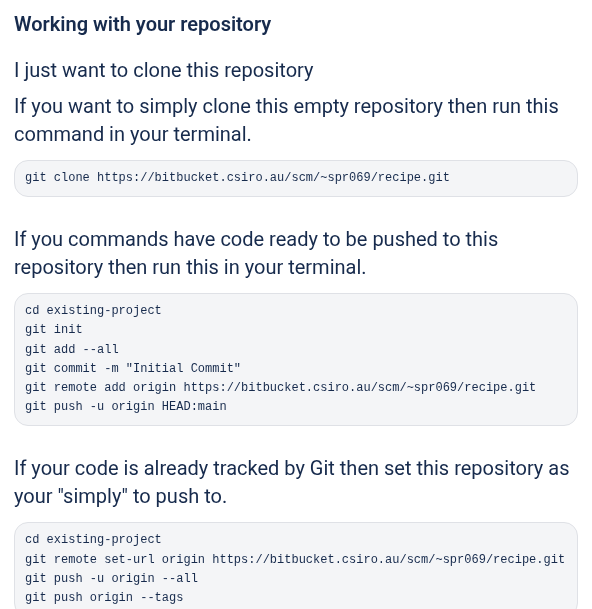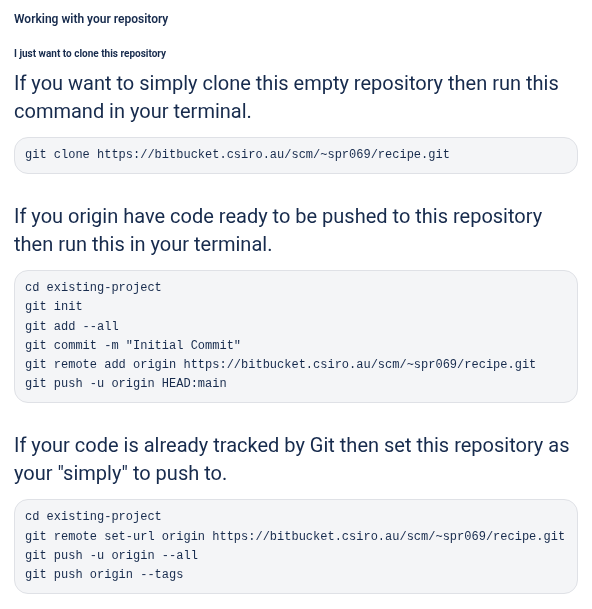"Working with your repository" h2.main-title { font-size: 12px -> 20px }
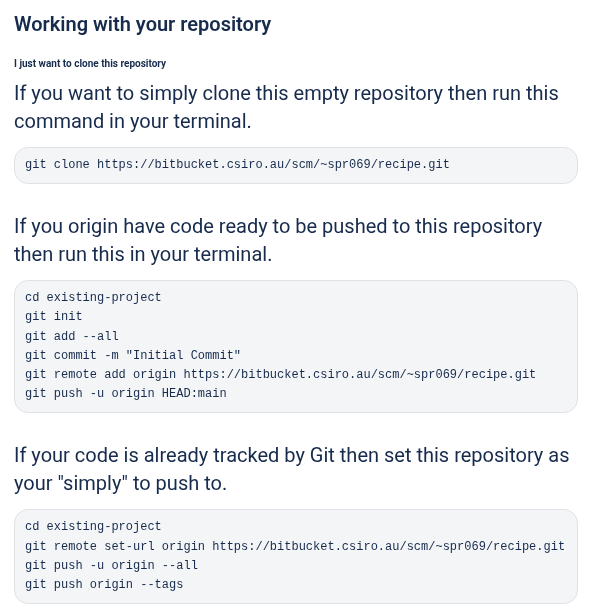"I just want to clone" h3.section-title { font-size: 10px -> 20px; font-weight: 700 -> 400 }
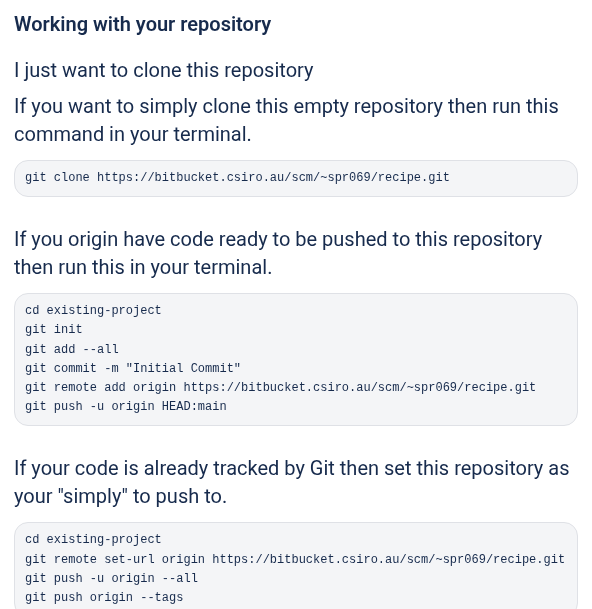"If you origin have code" p.section-desc { text: origin -> commands }
